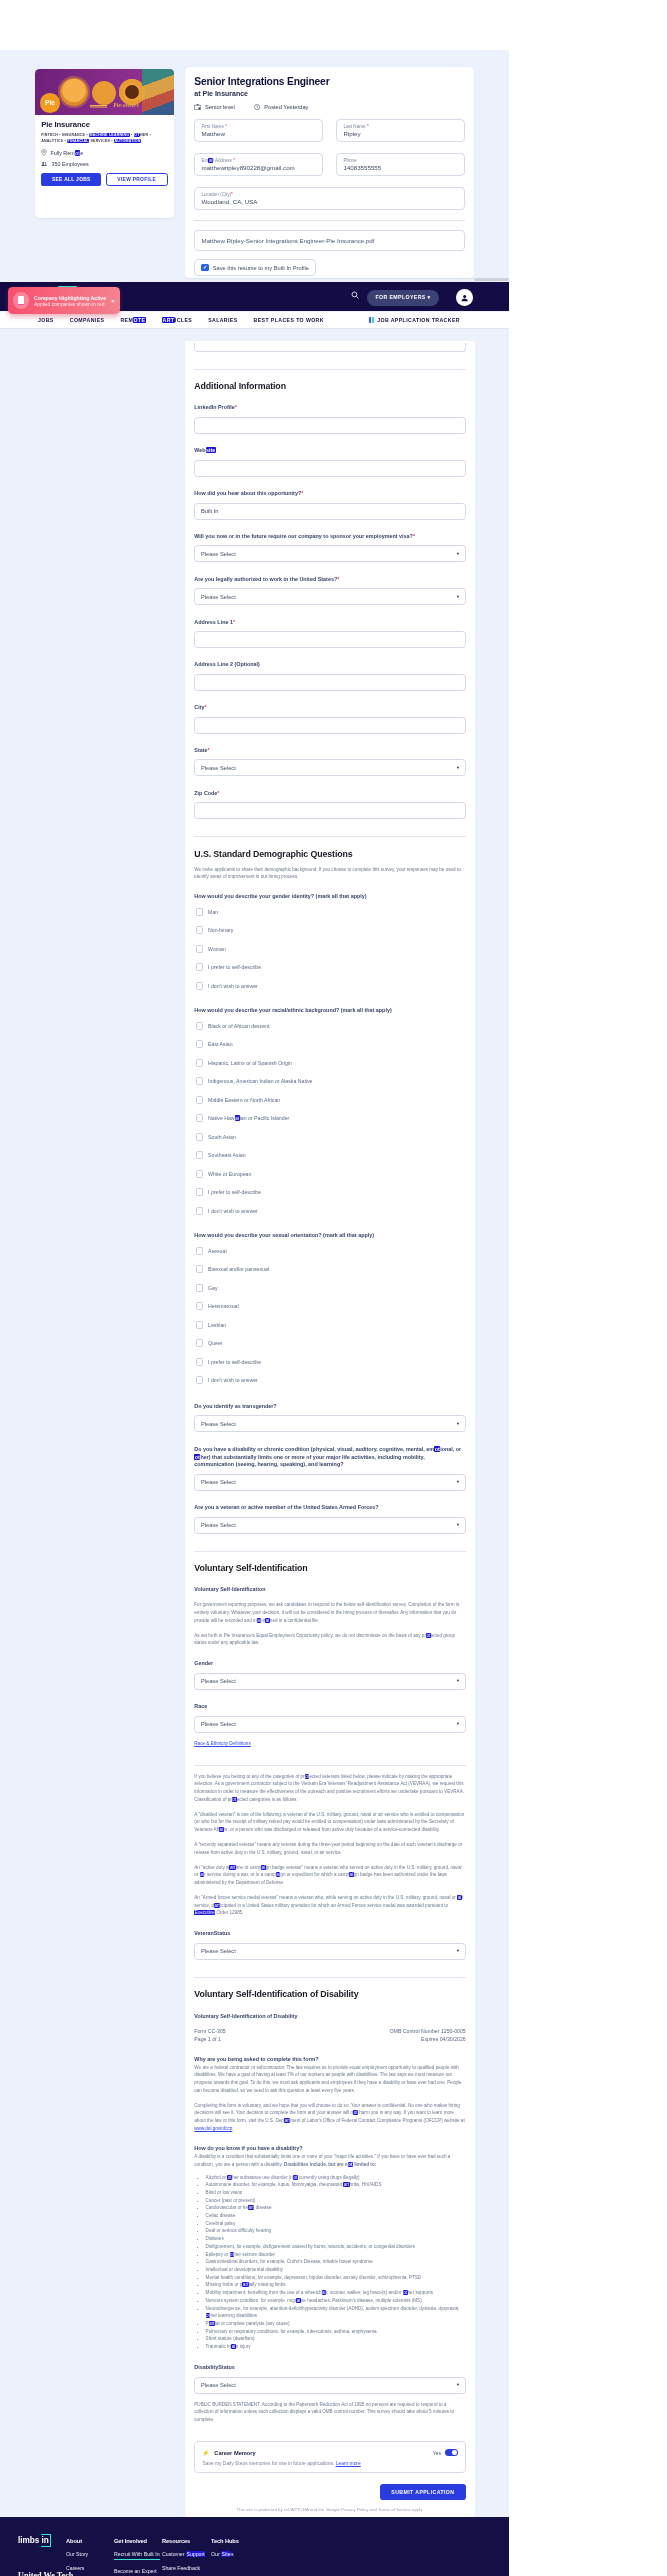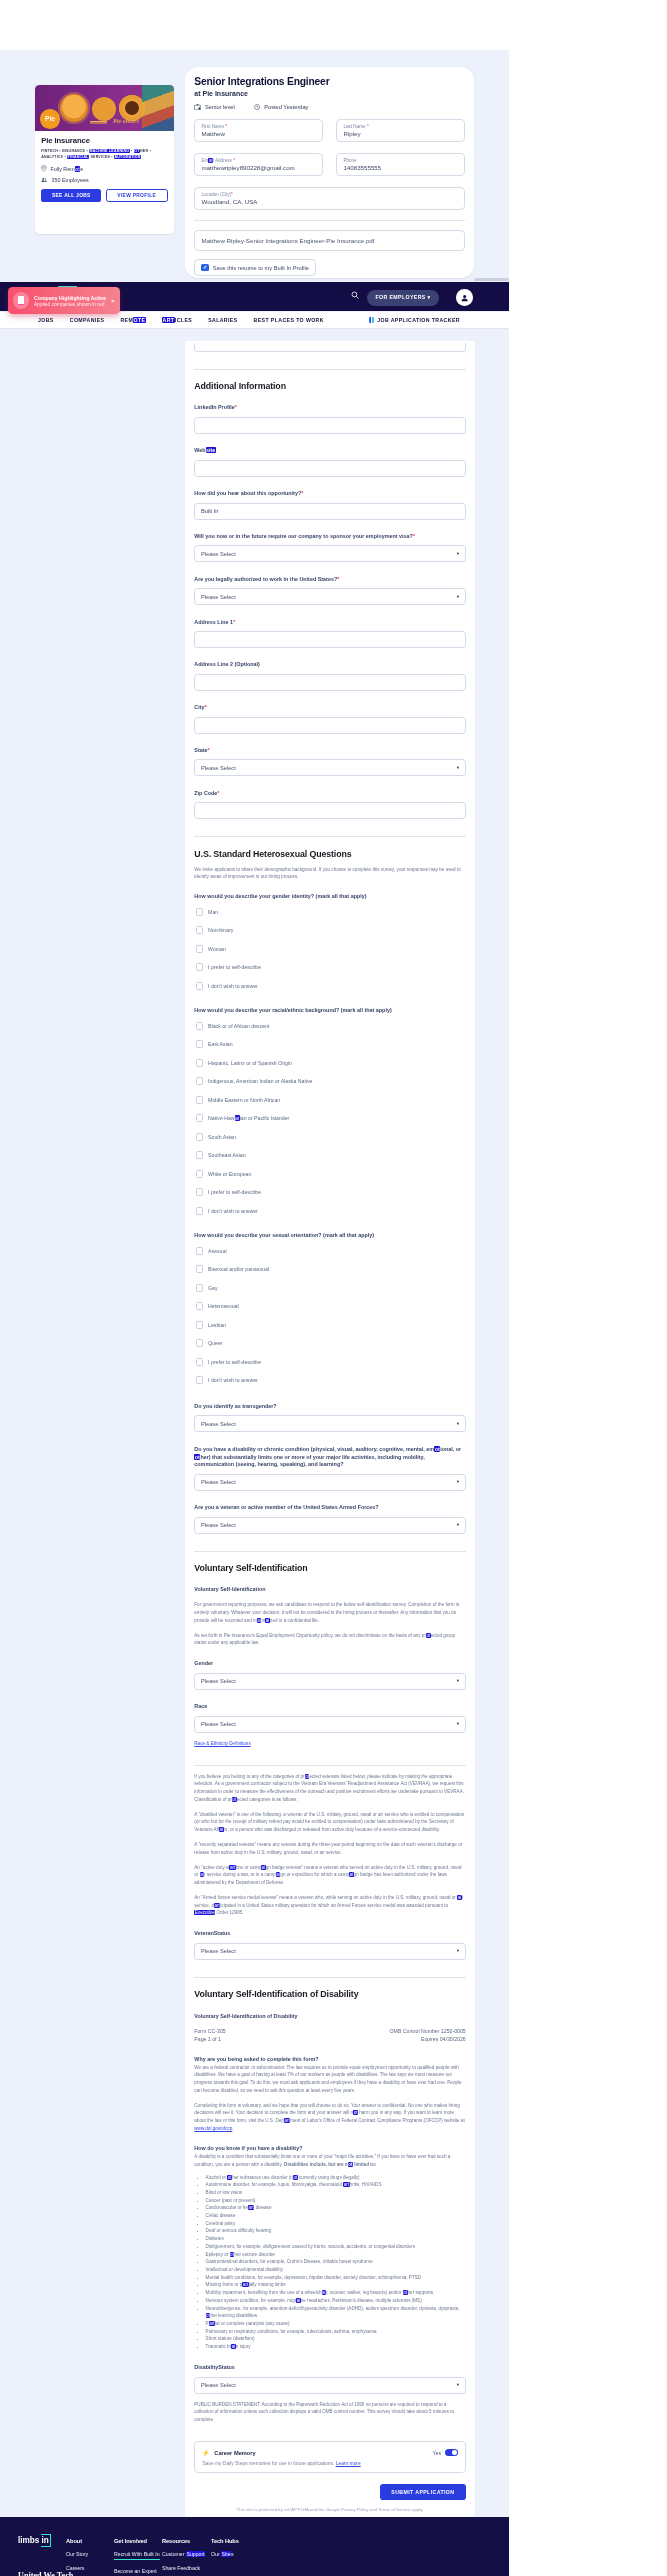"Senior Integrations Engineer" .ap-card { border-radius: 13px -> none }
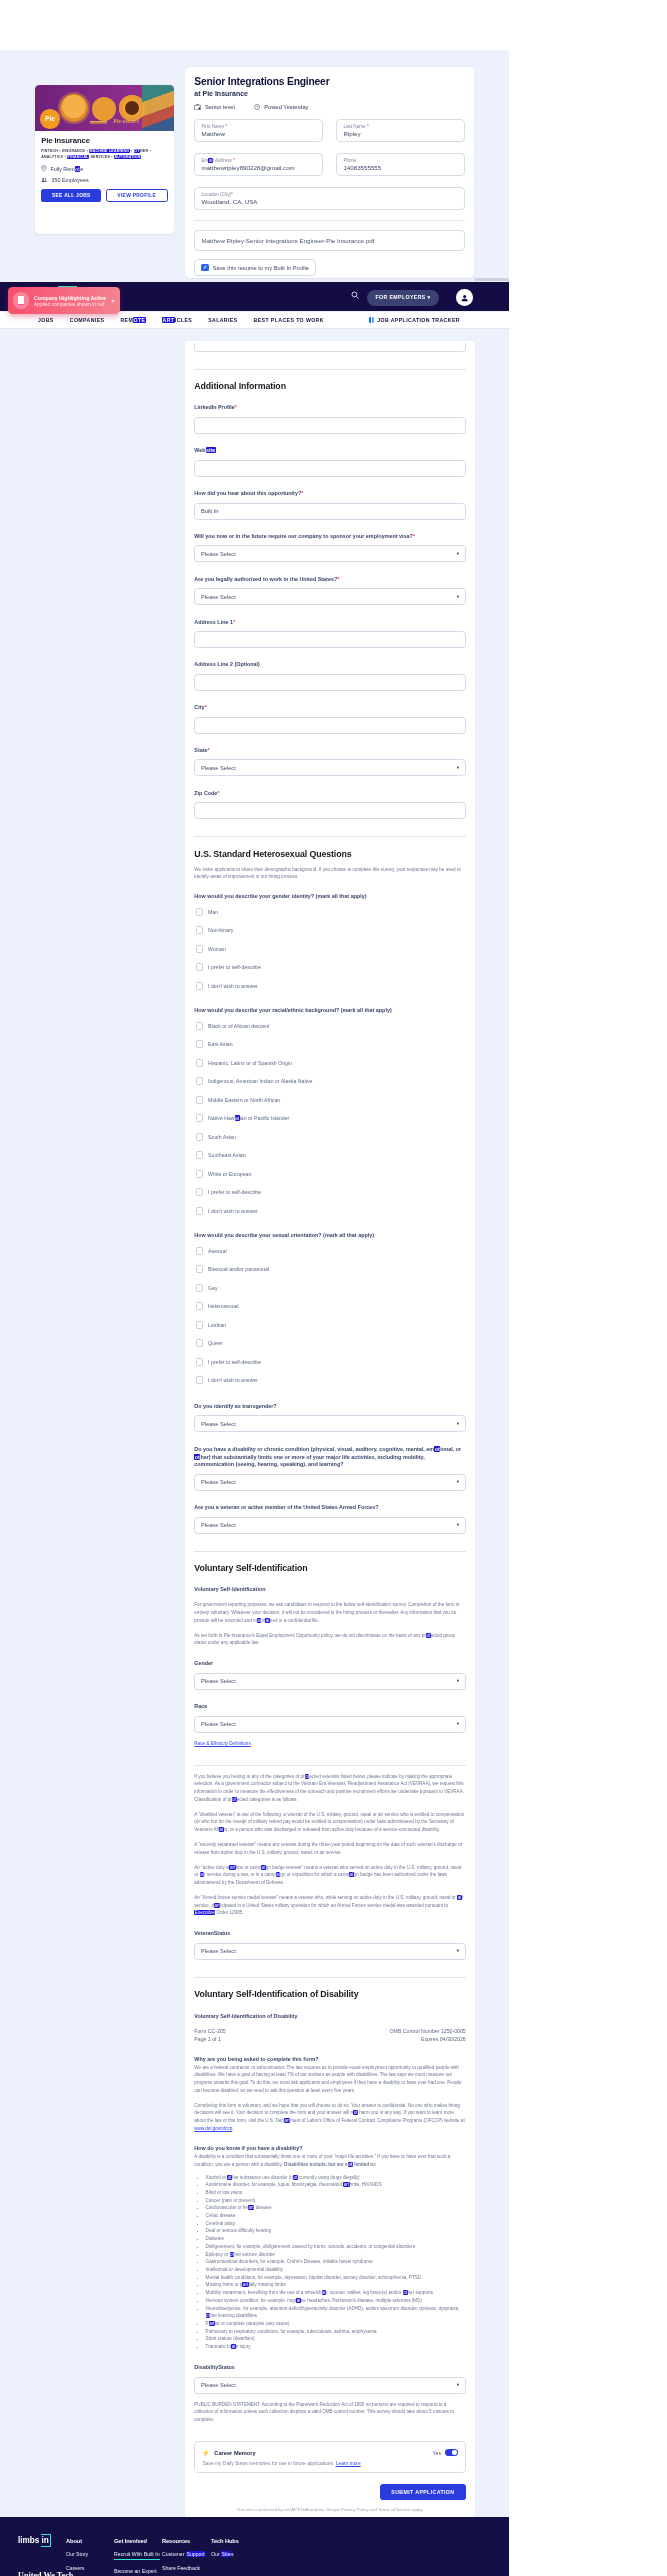"Pie Insurance" .co-card { top: 85px -> 69px }
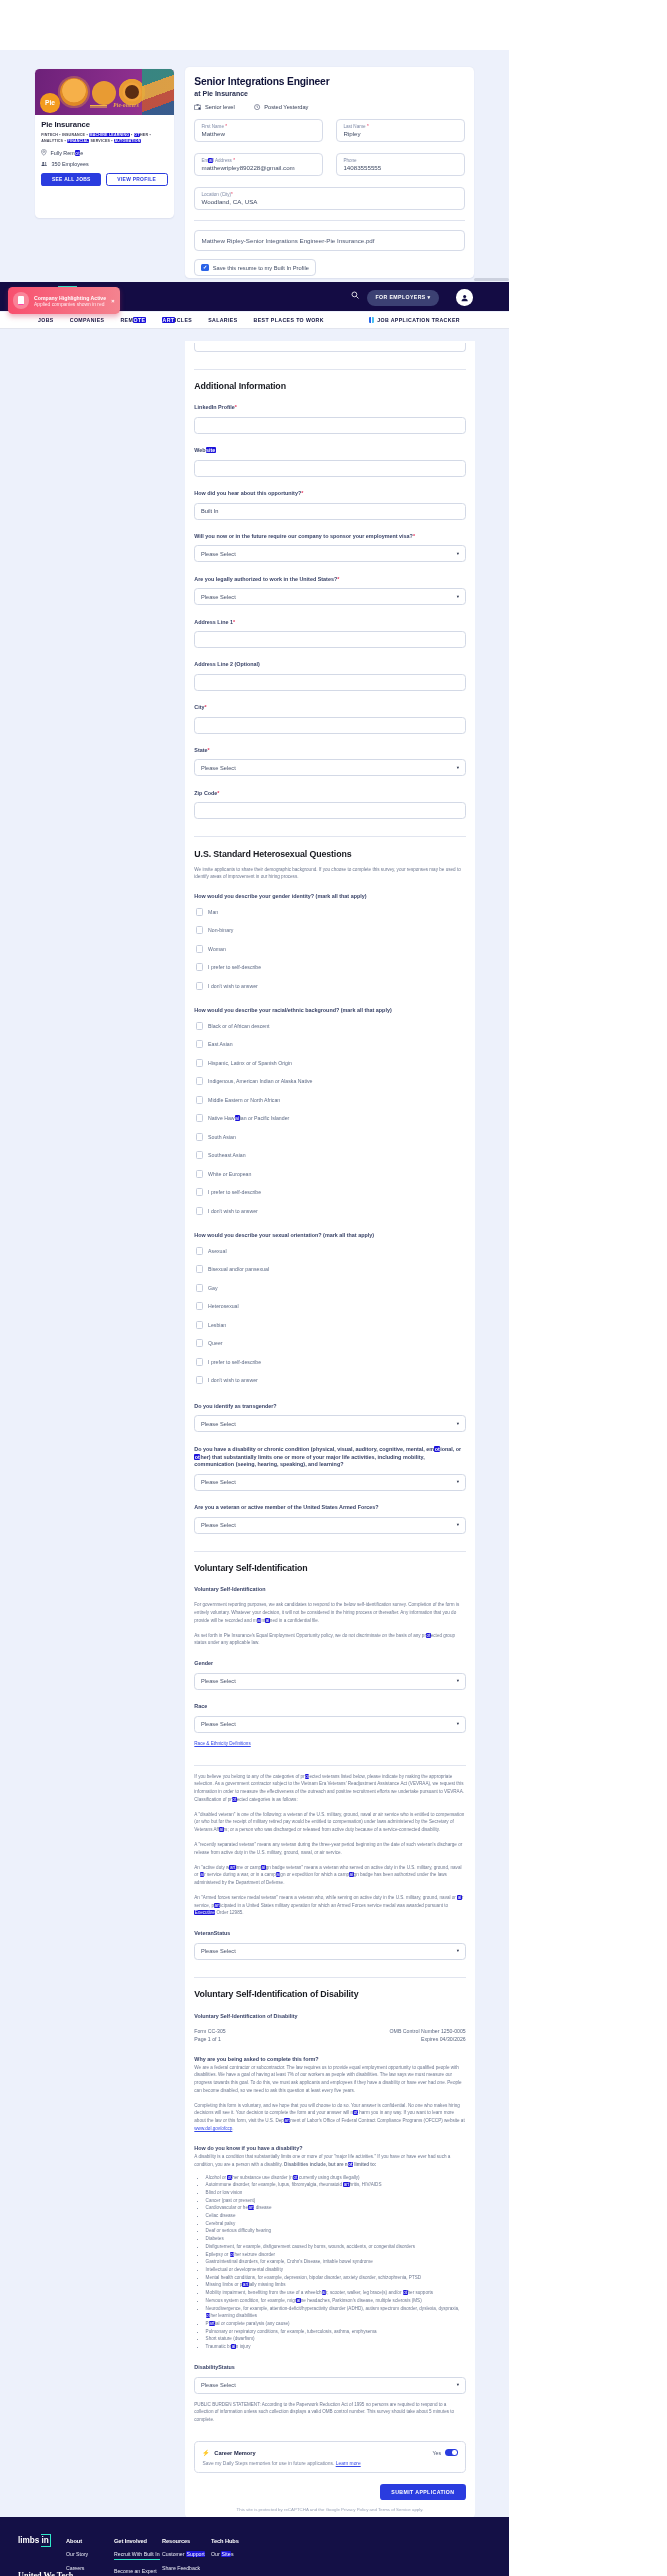"U.S. Standard Heterosexual Questions" div.h2 { text: Heterosexual -> Demographic }
